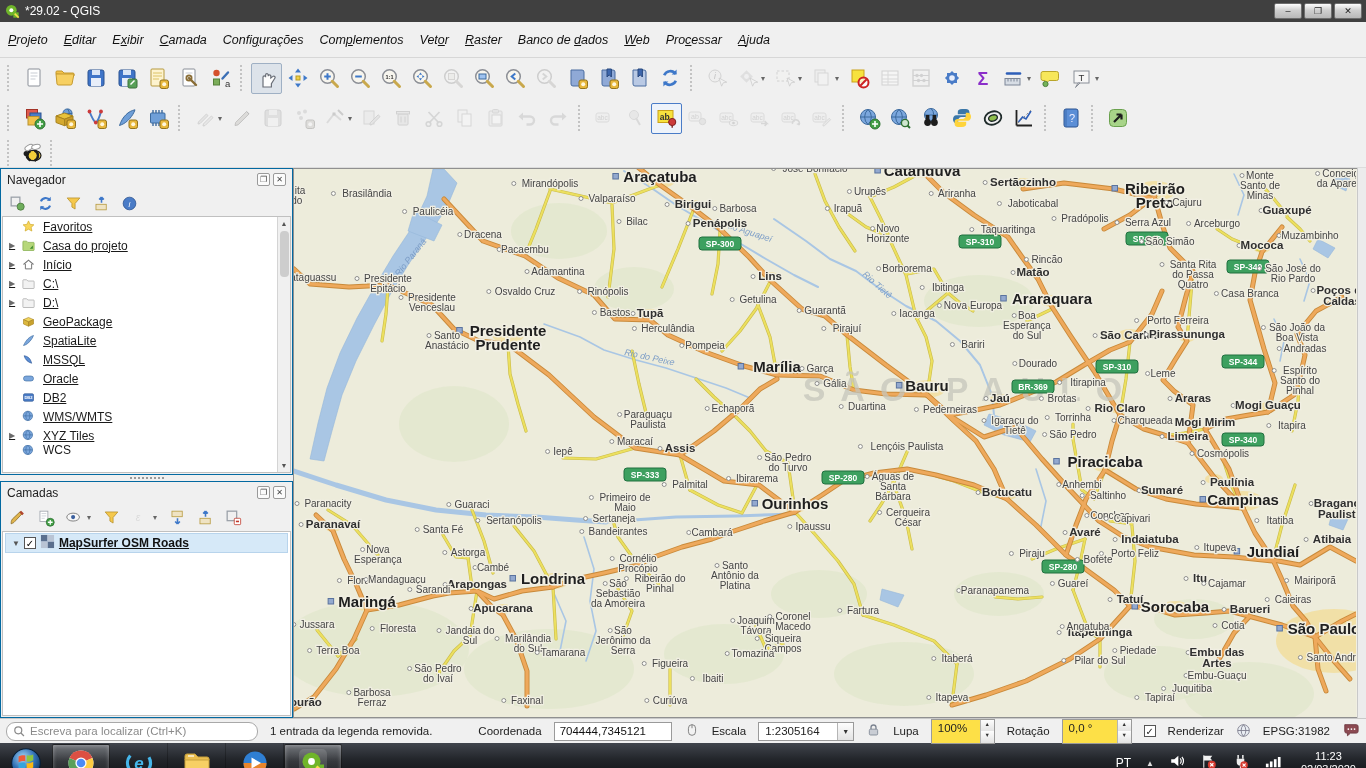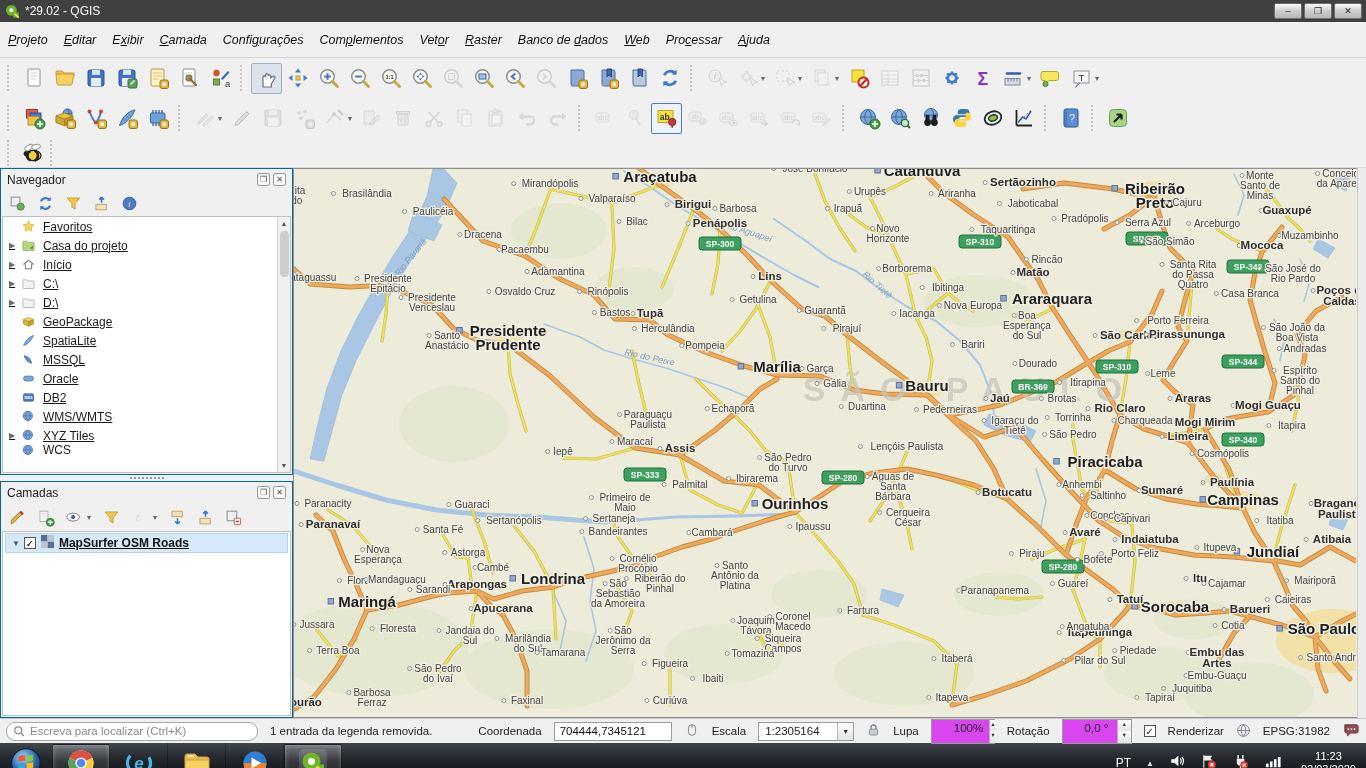"100%" .spin { background: #d946ef -> #fde047; padding-left: 16px -> none }
